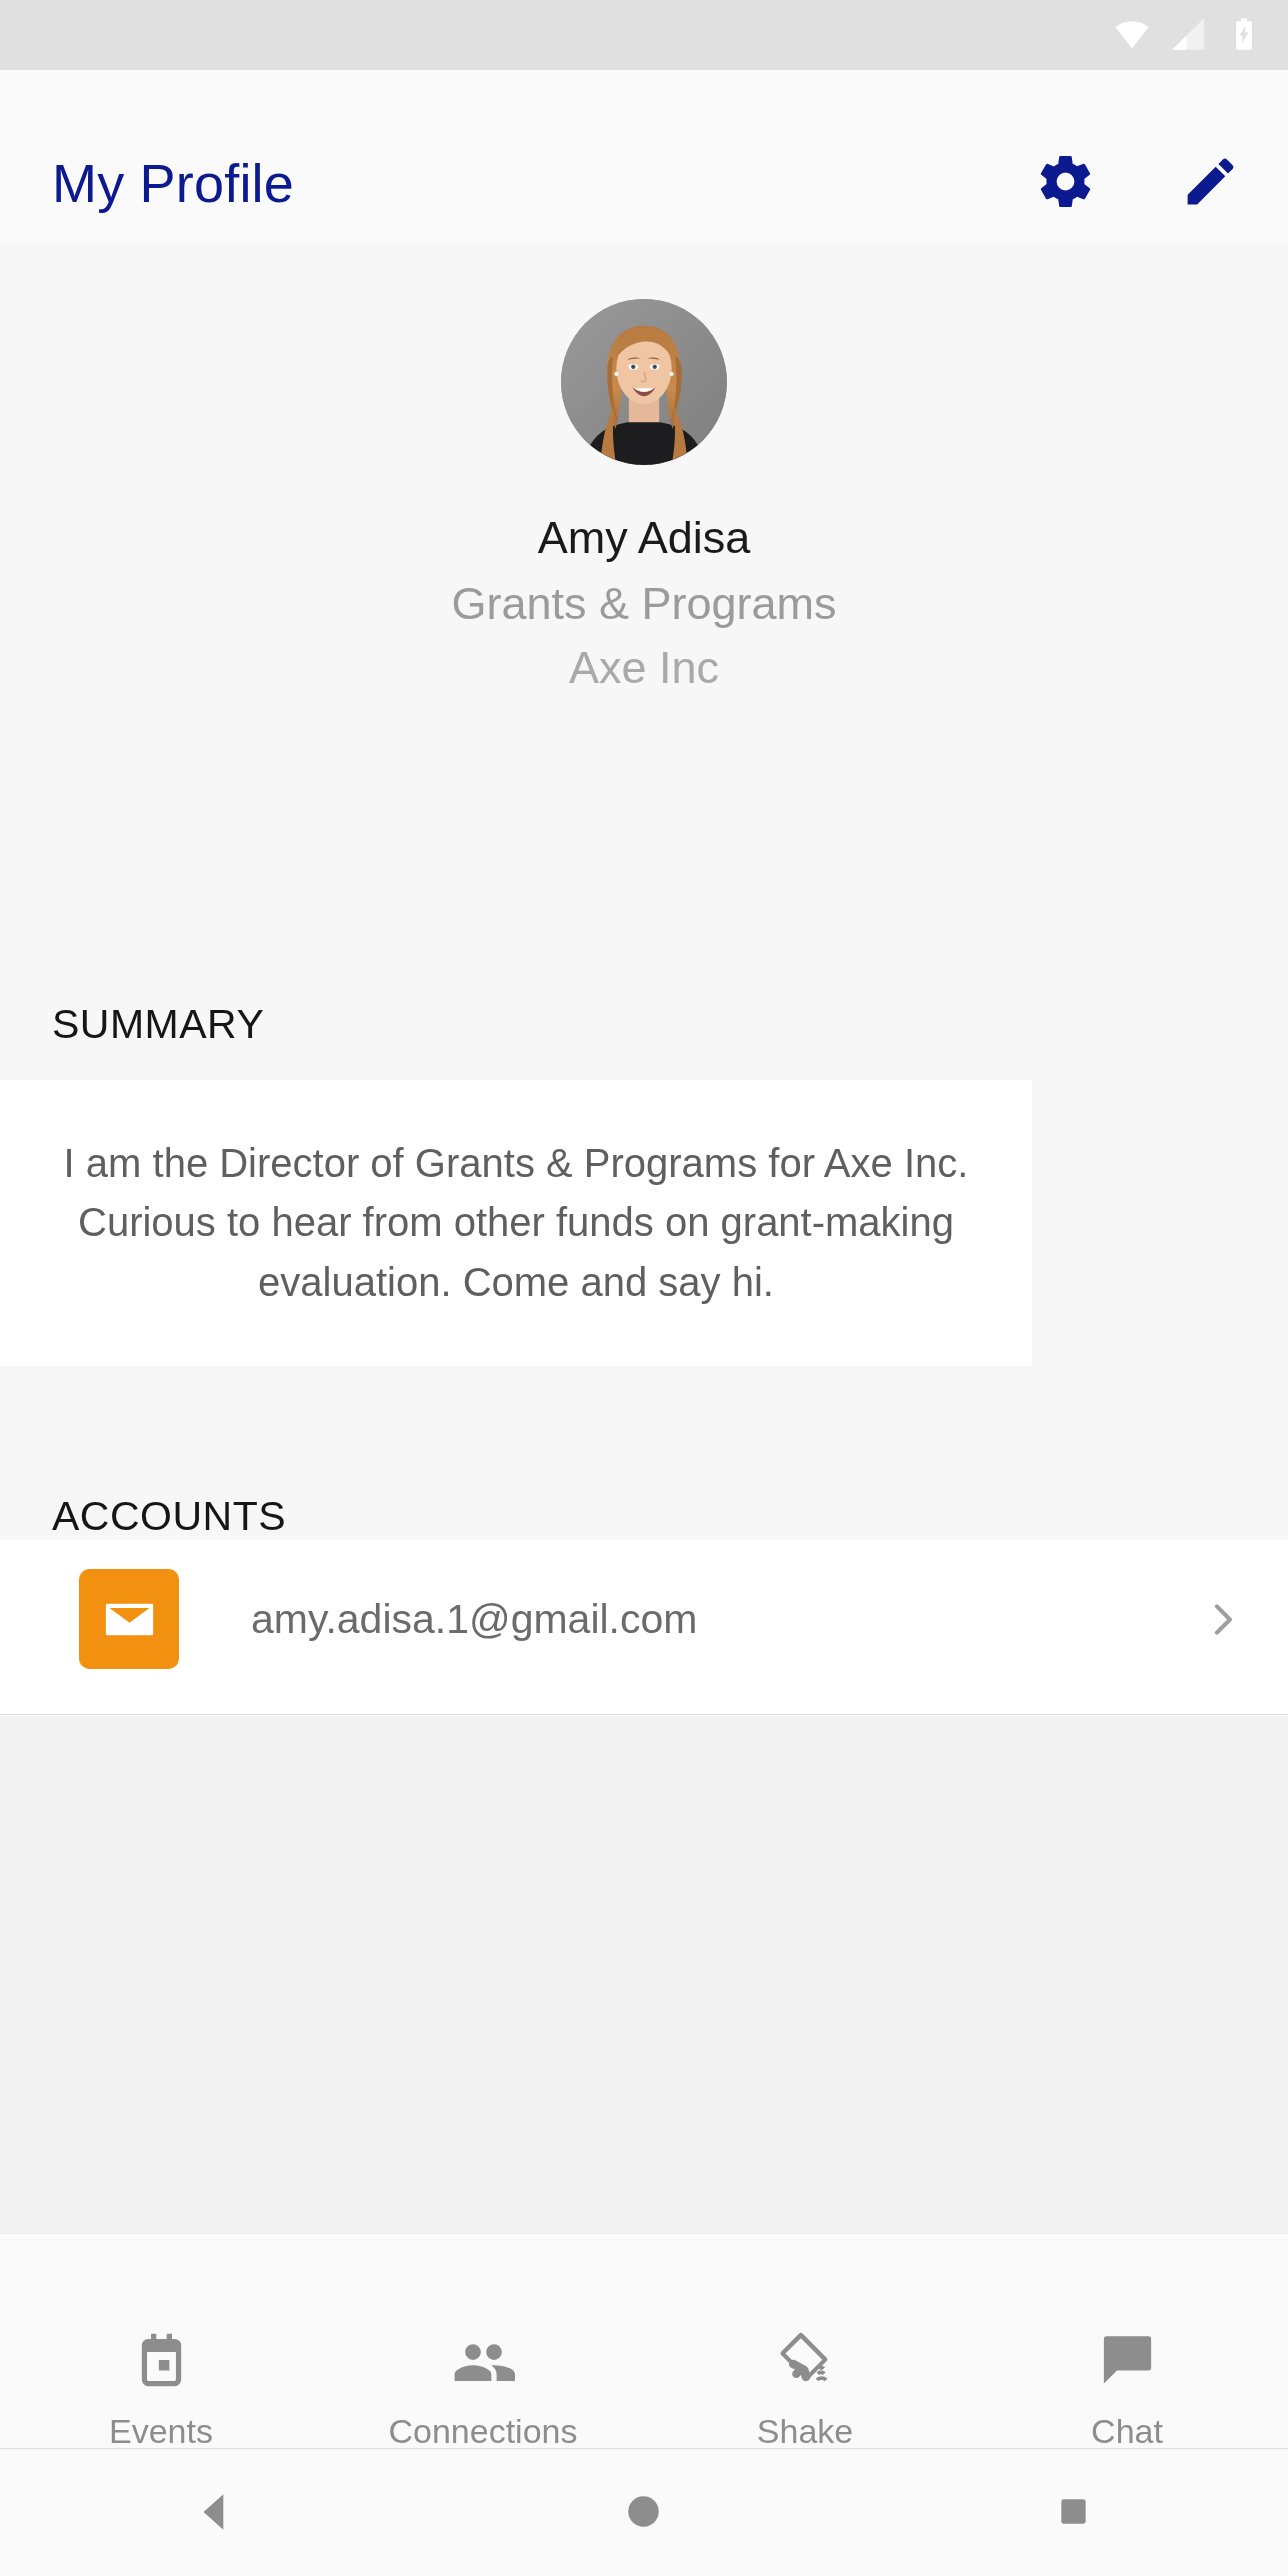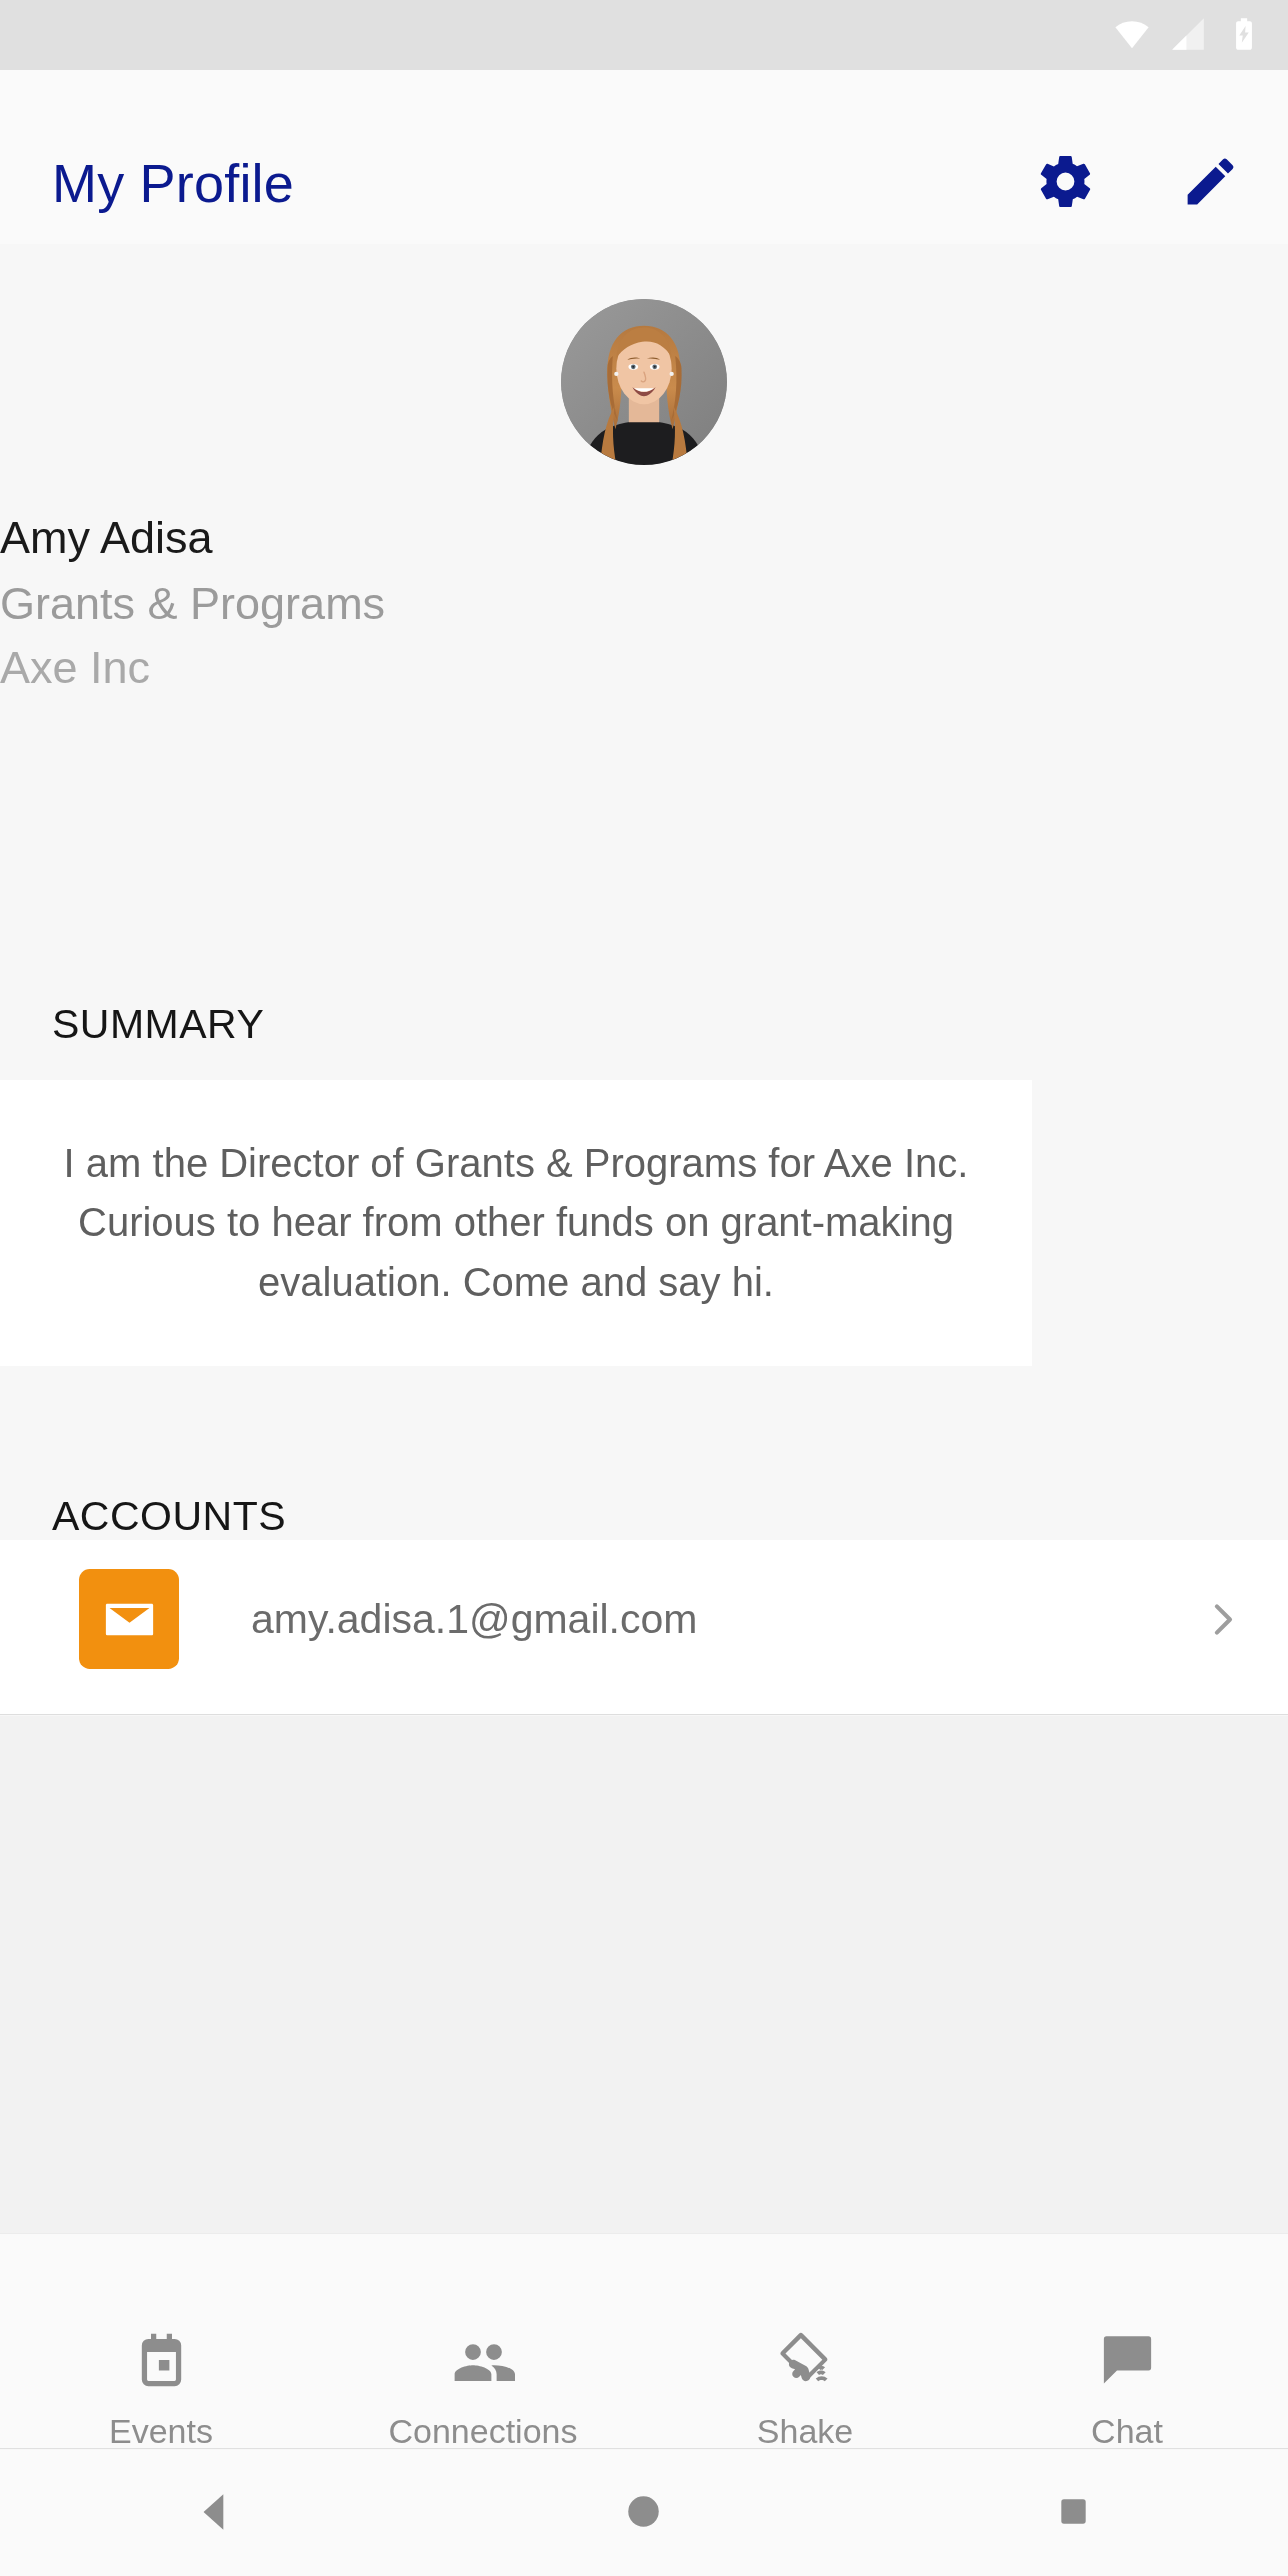"Amy Adisa" .profile { text-align: none -> center }
